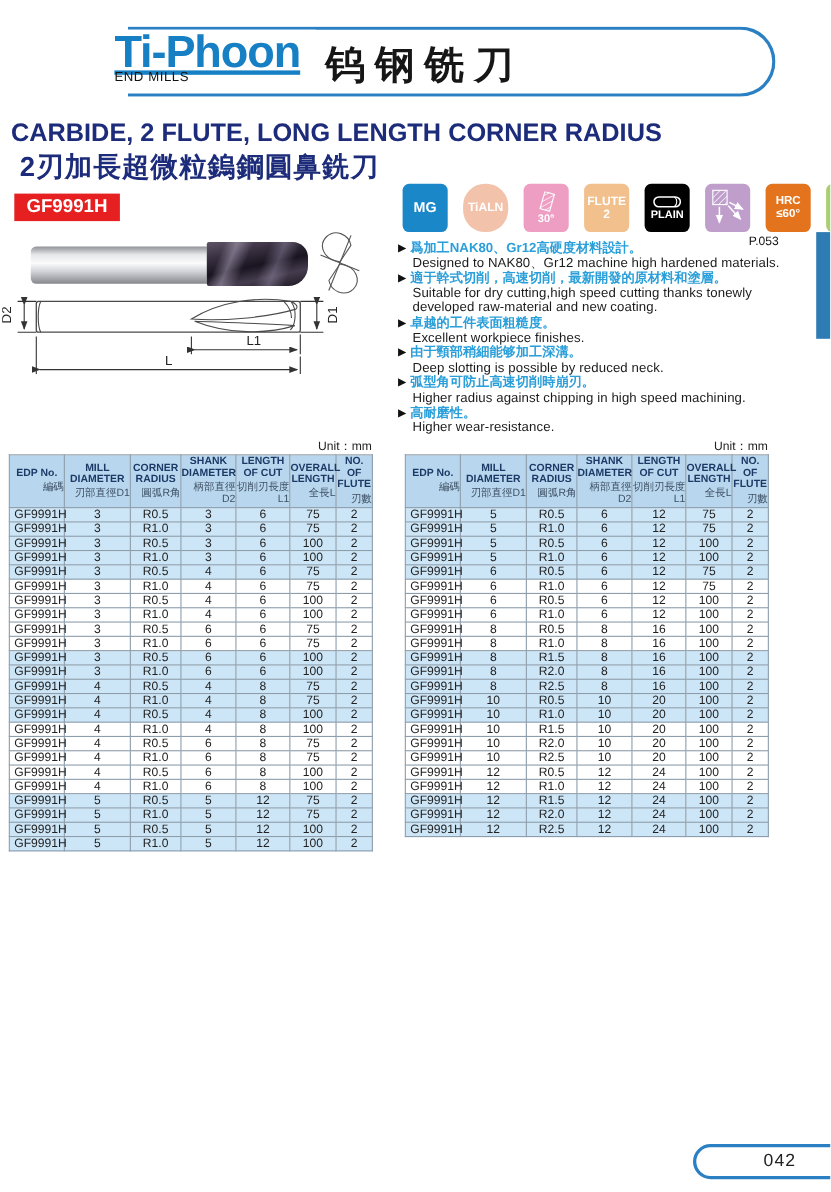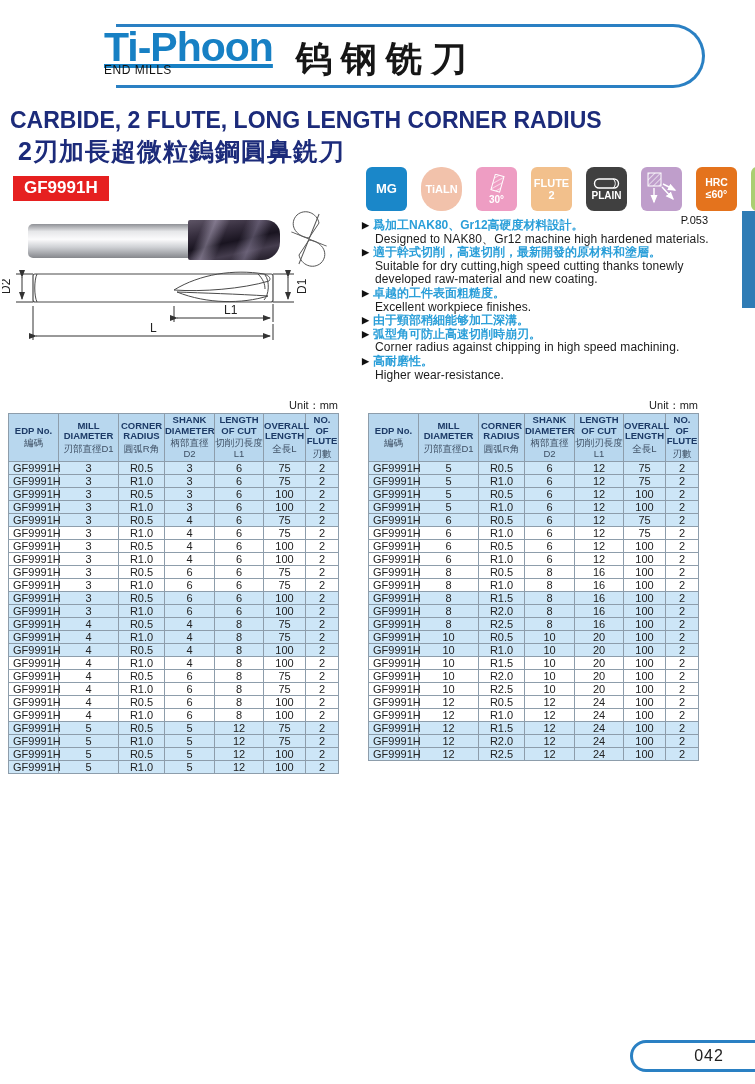"PLAIN" .b-plain { background: #404040 -> #000000; border-radius: 8px -> none }
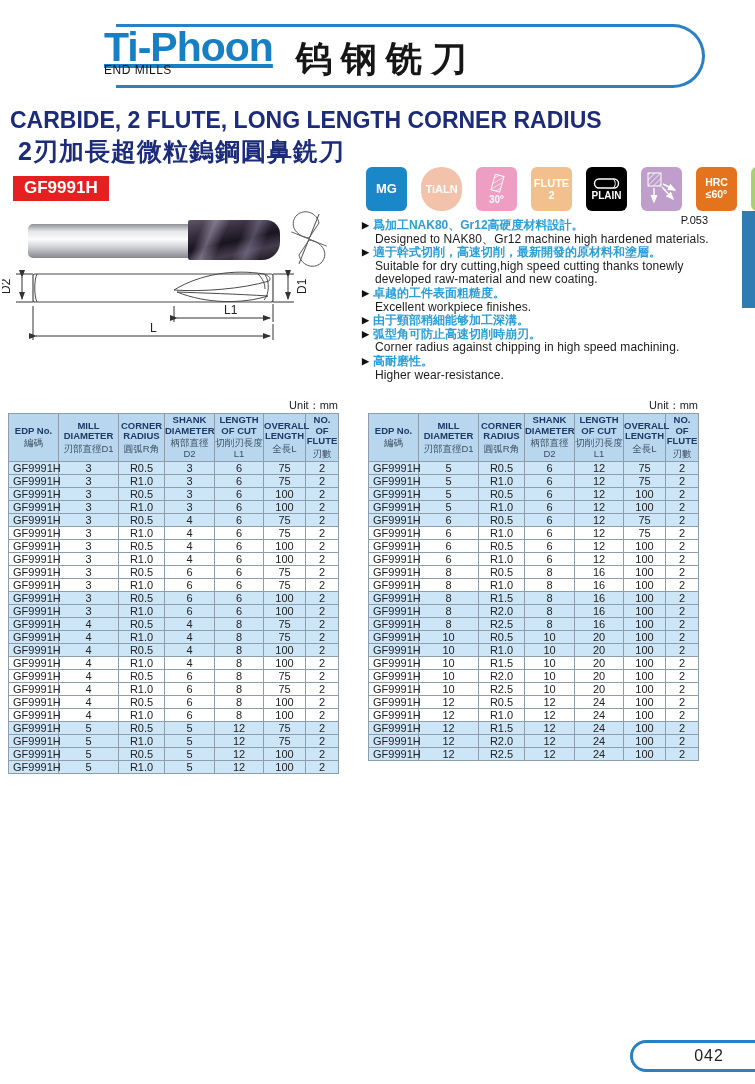"Deep slotting is possible by" div.f-en { html: none -> <div>Deep slotting is possible by reduced neck.</div> }
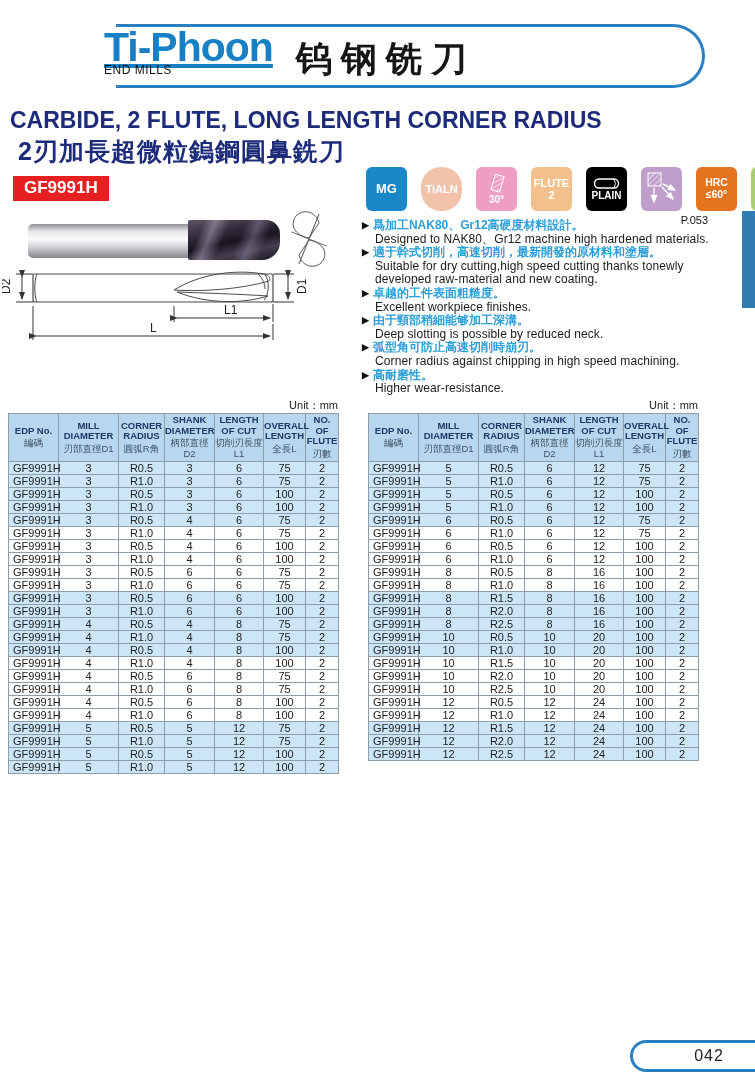"Corner radius against chipping in" div.f-en { text: Corner -> Higher }
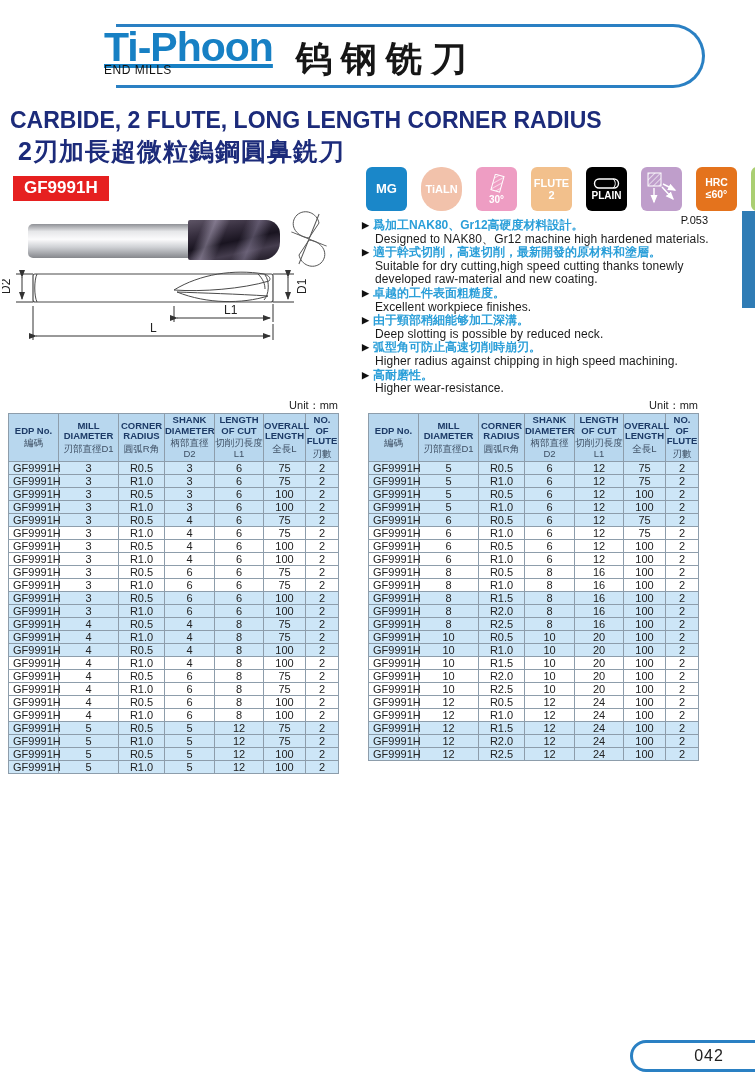"編碼" .th-zh { text-align: none -> right }
